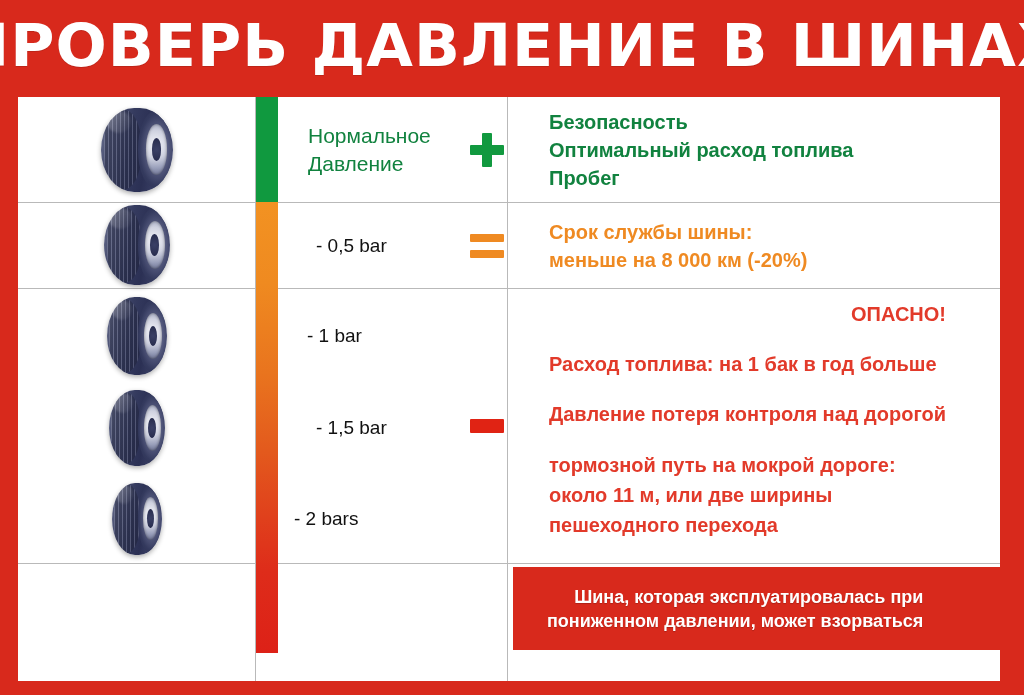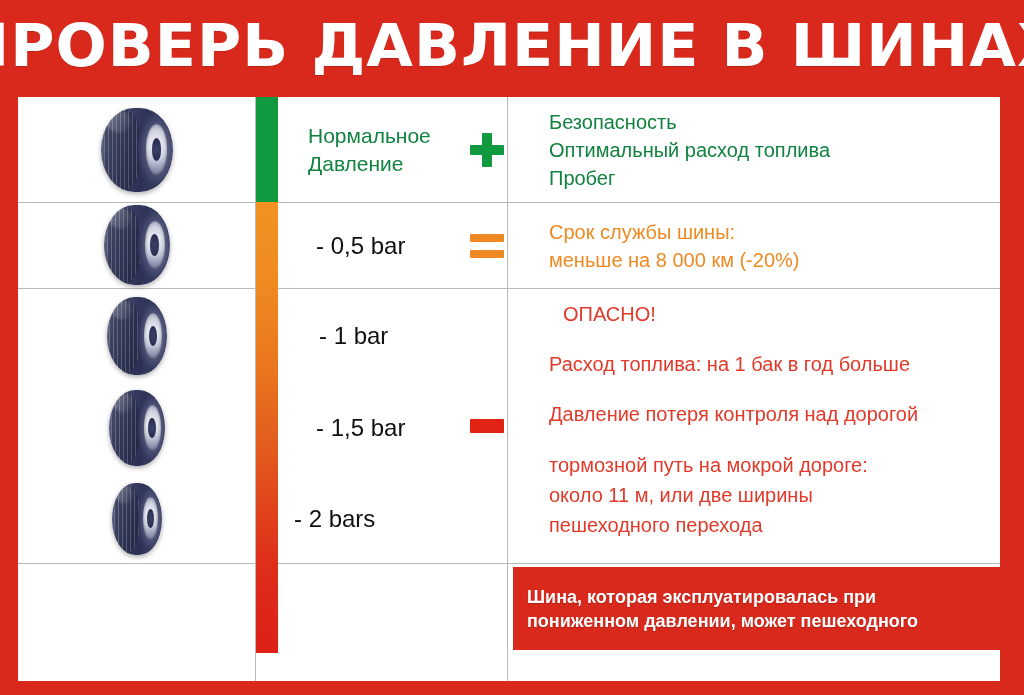"Безопасность" .body-text { font-weight: none -> bold }
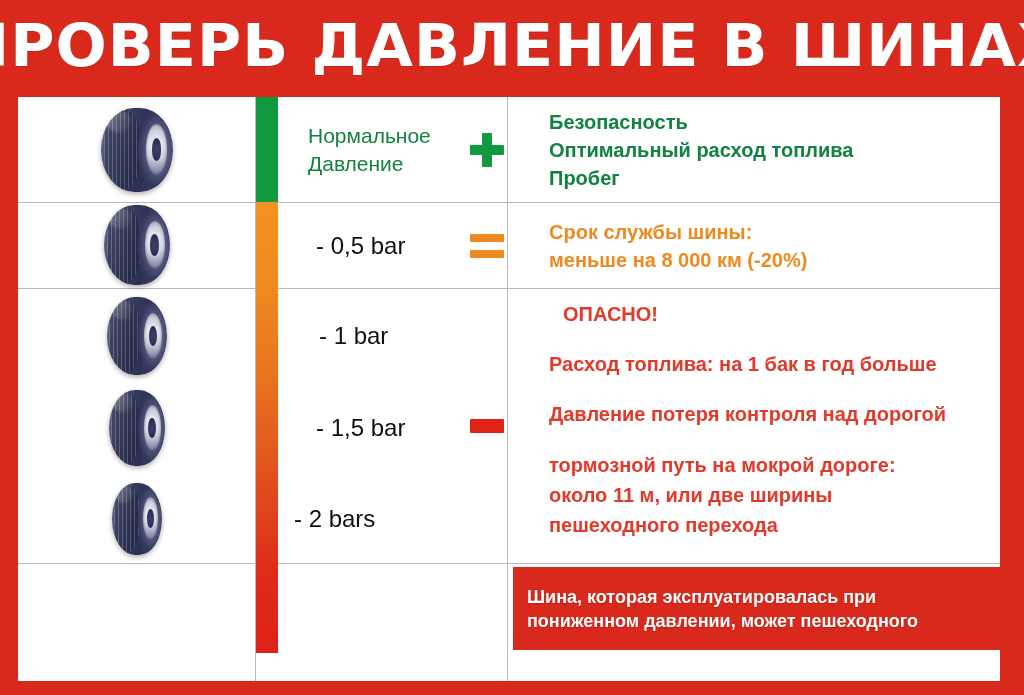"- 0,5 bar" .label-text { font-size: 24px -> 19px }
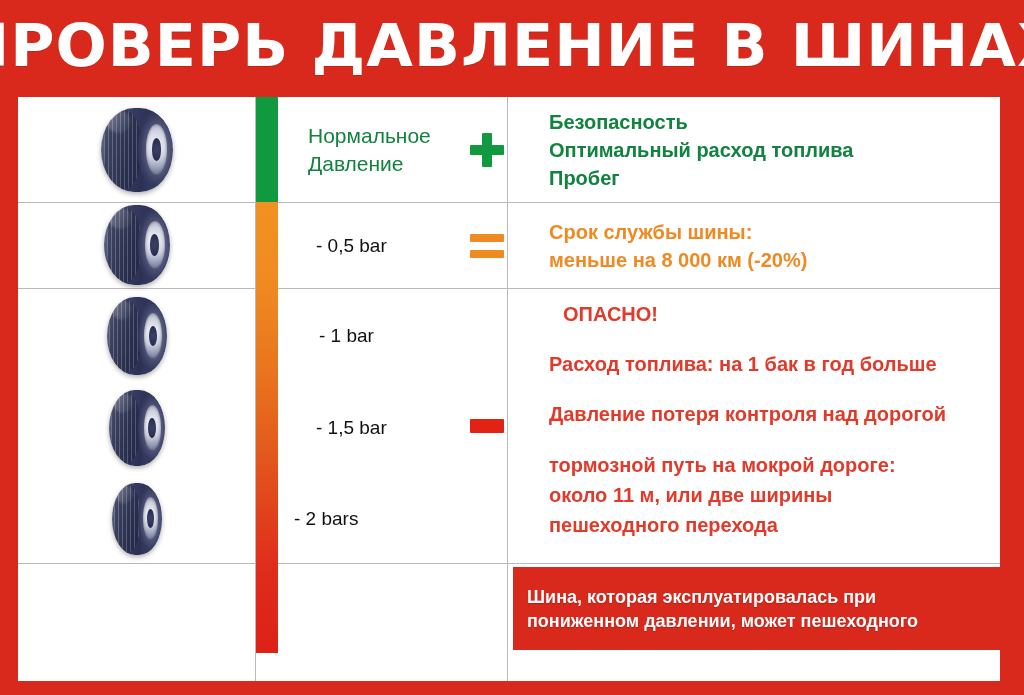"ОПАСНО!" .body-text.red .danger { text-align: none -> right }
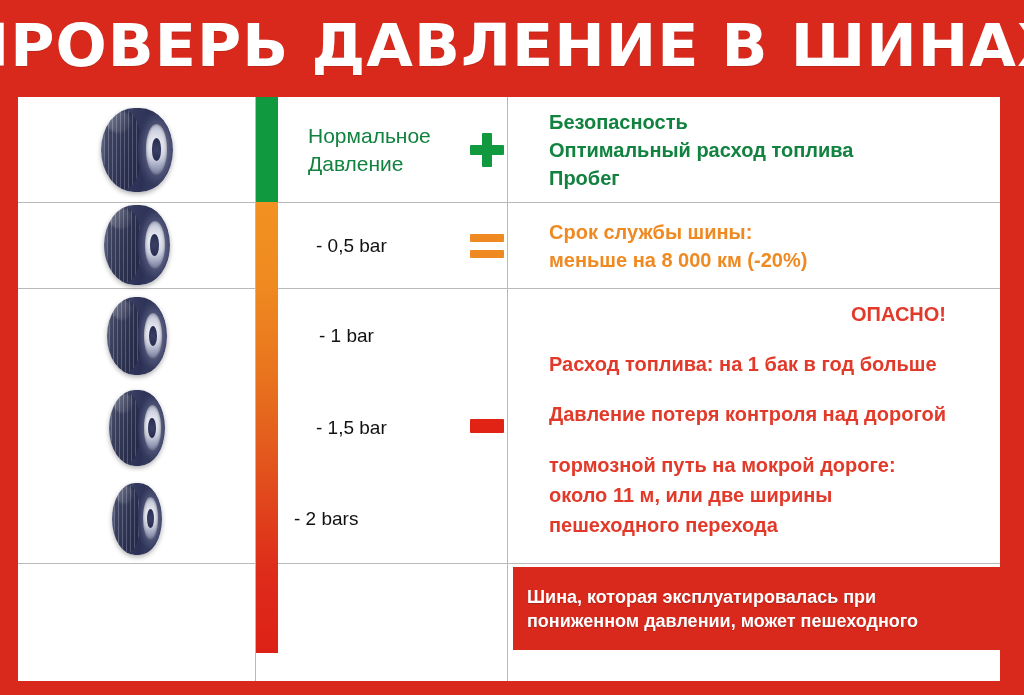"- 1 bar" div.label-text { margin-left: 12px -> none }
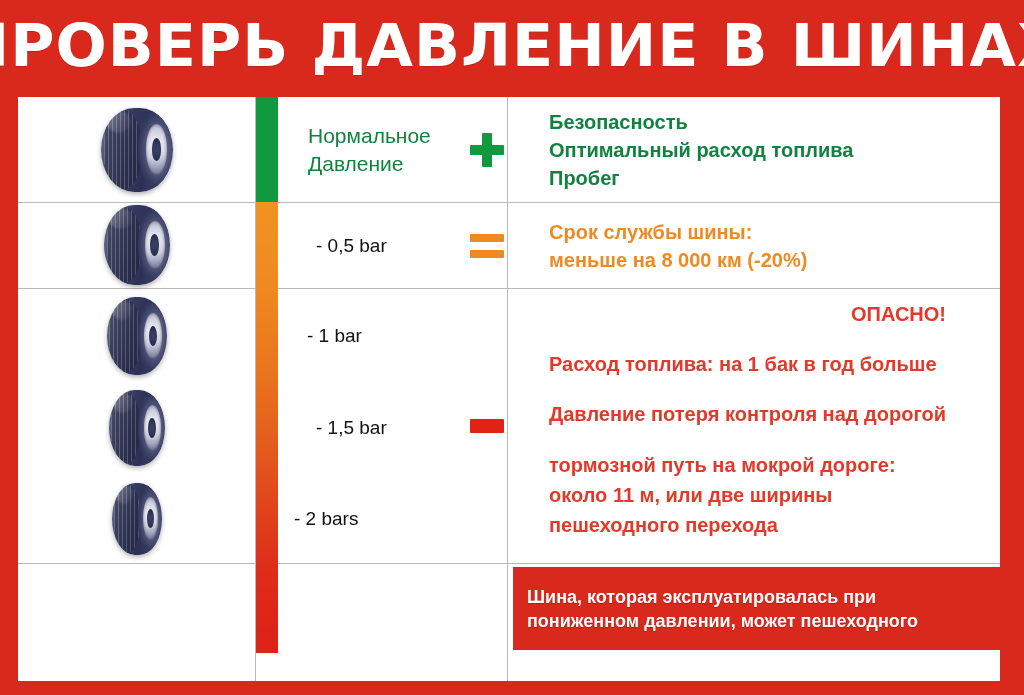"Шина, которая эксплуатировалась при" #warning-text { padding-left: 14px -> 34px; text-align: none -> right }
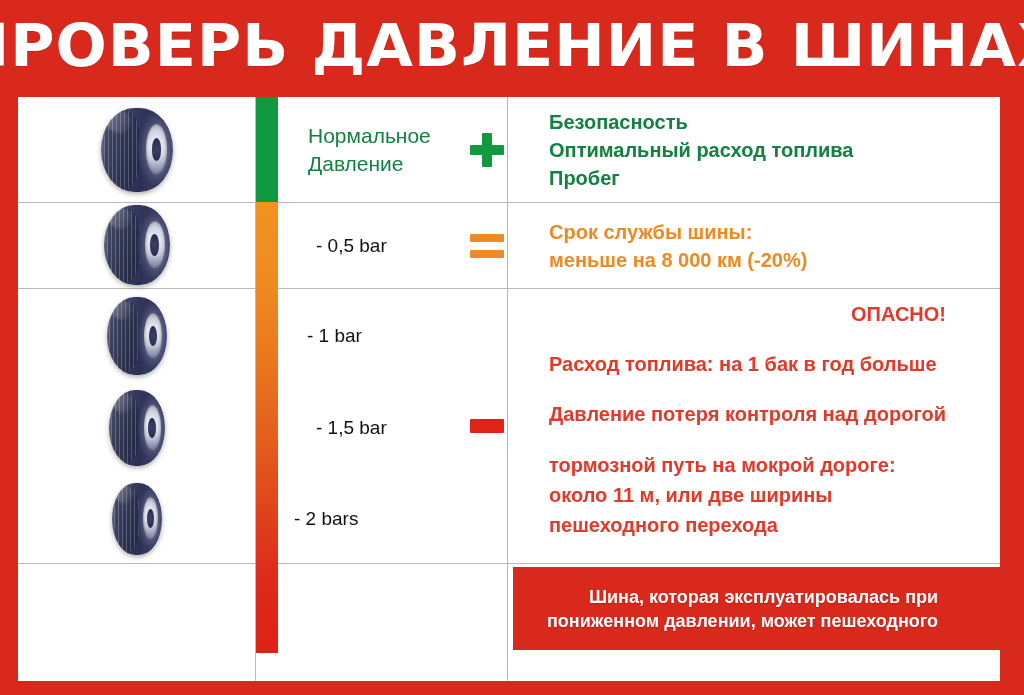"пониженном давлении, может пешеходного" div { text: пешеходного -> взорваться }
